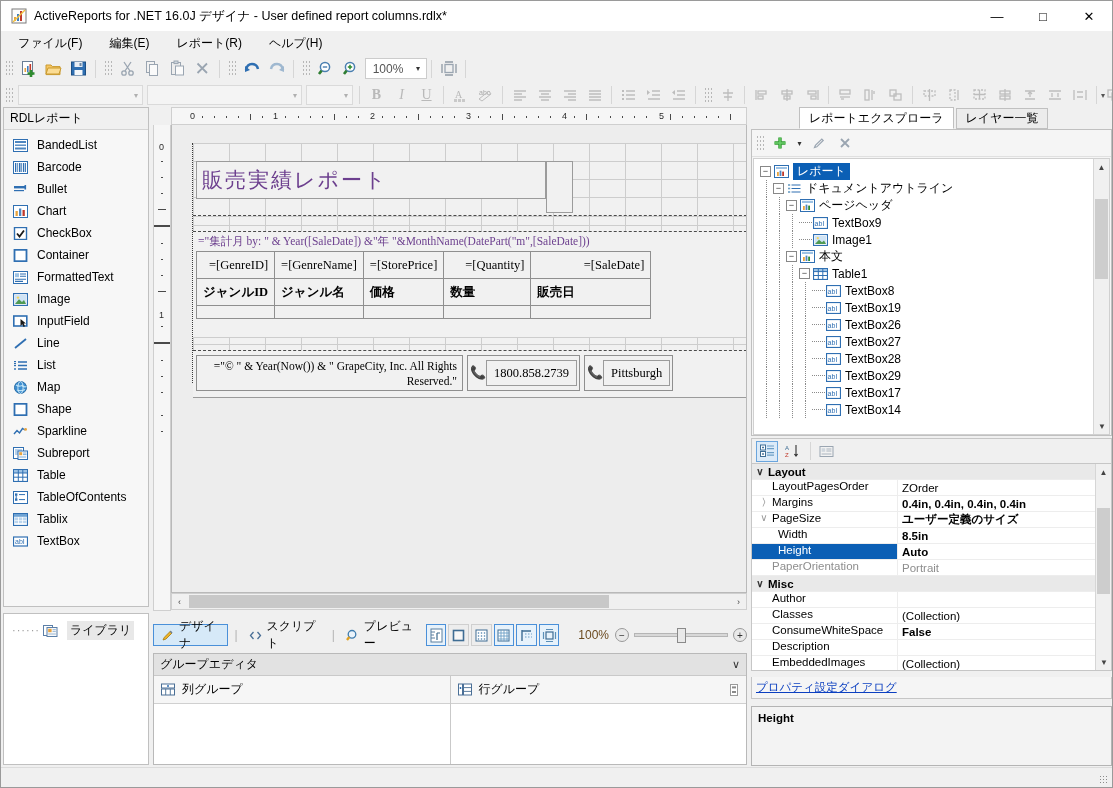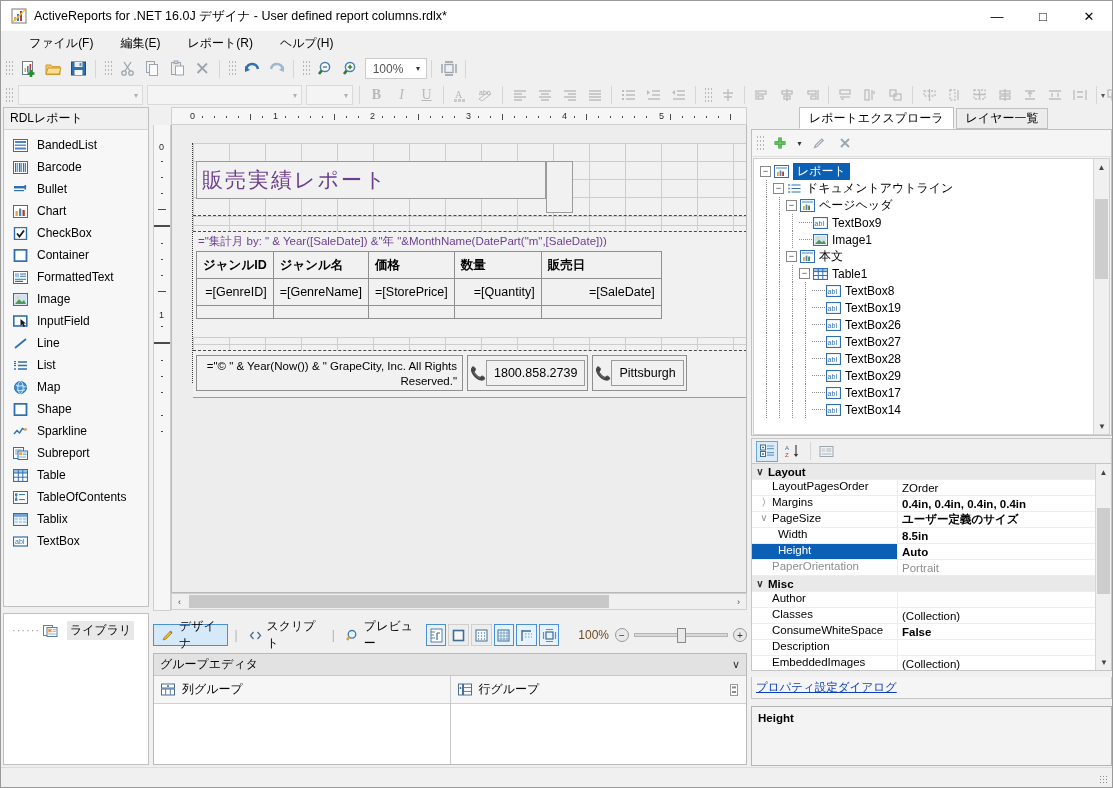"ファイル(F)" .menubar { padding-left: 19px -> 8px }
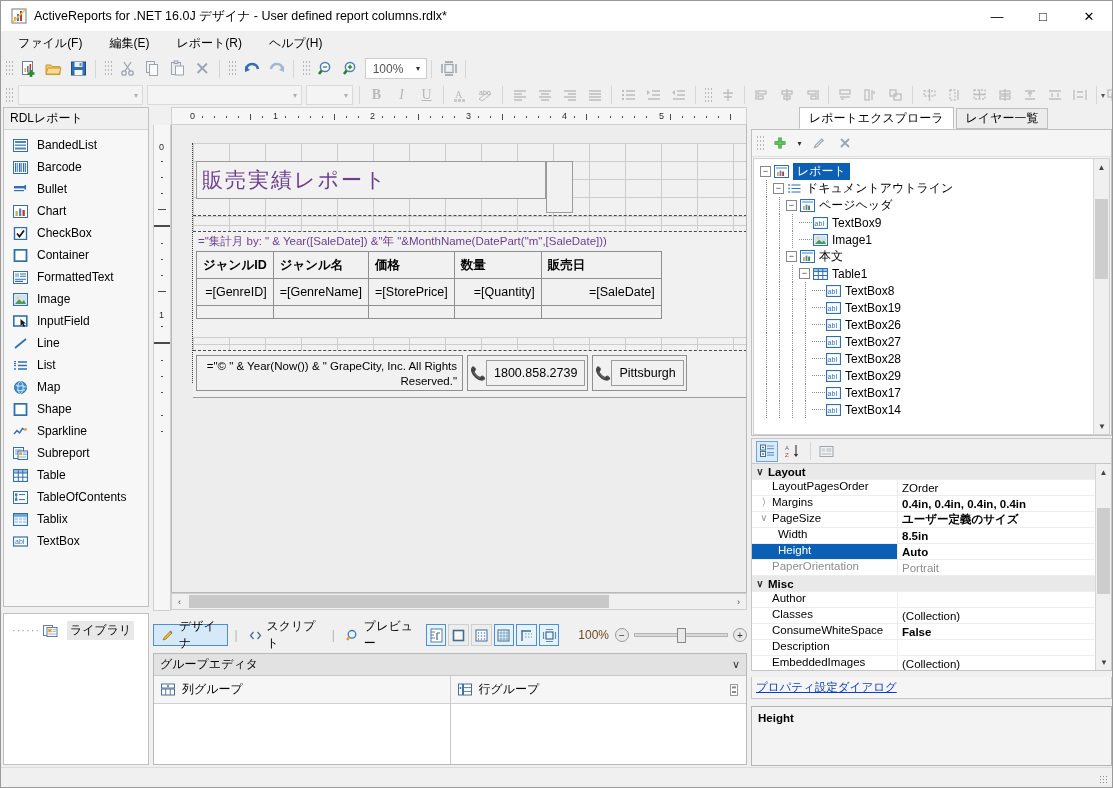"販売実績レポート" .band { font-family: none -> Liberation Serif, serif }
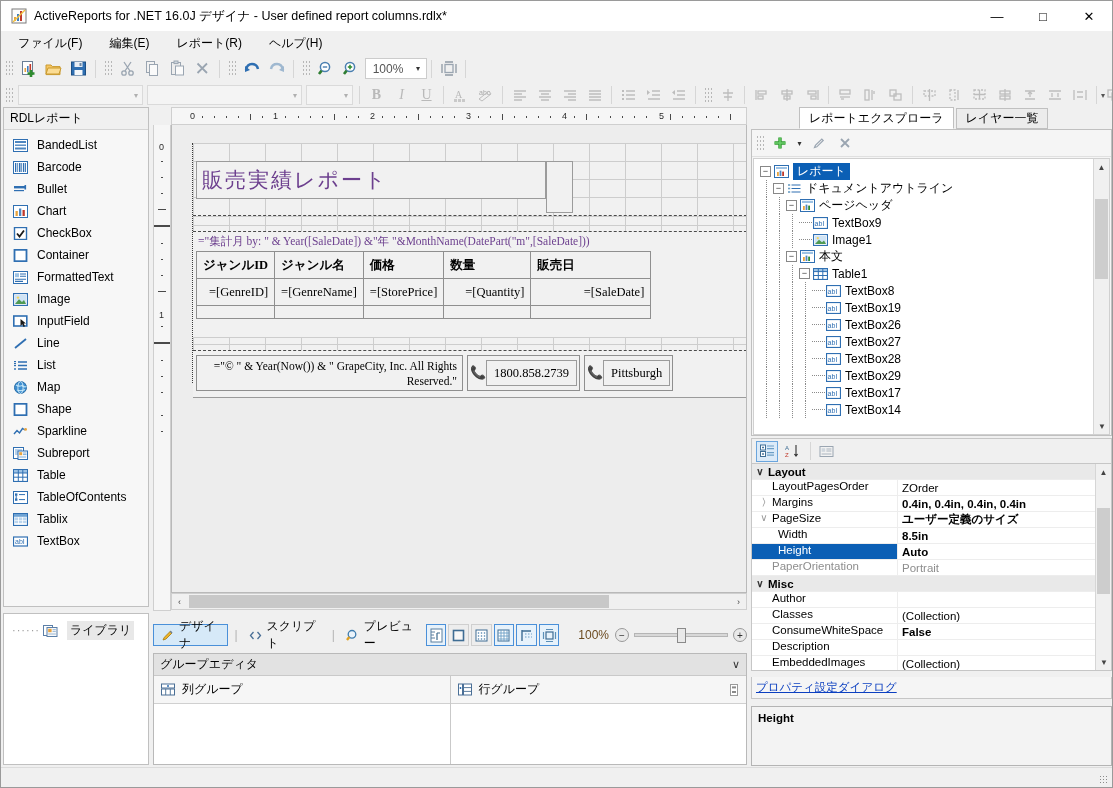"ジャンルID" tr { order: before "=[GenreID]" -> after "=[GenreID]" }
